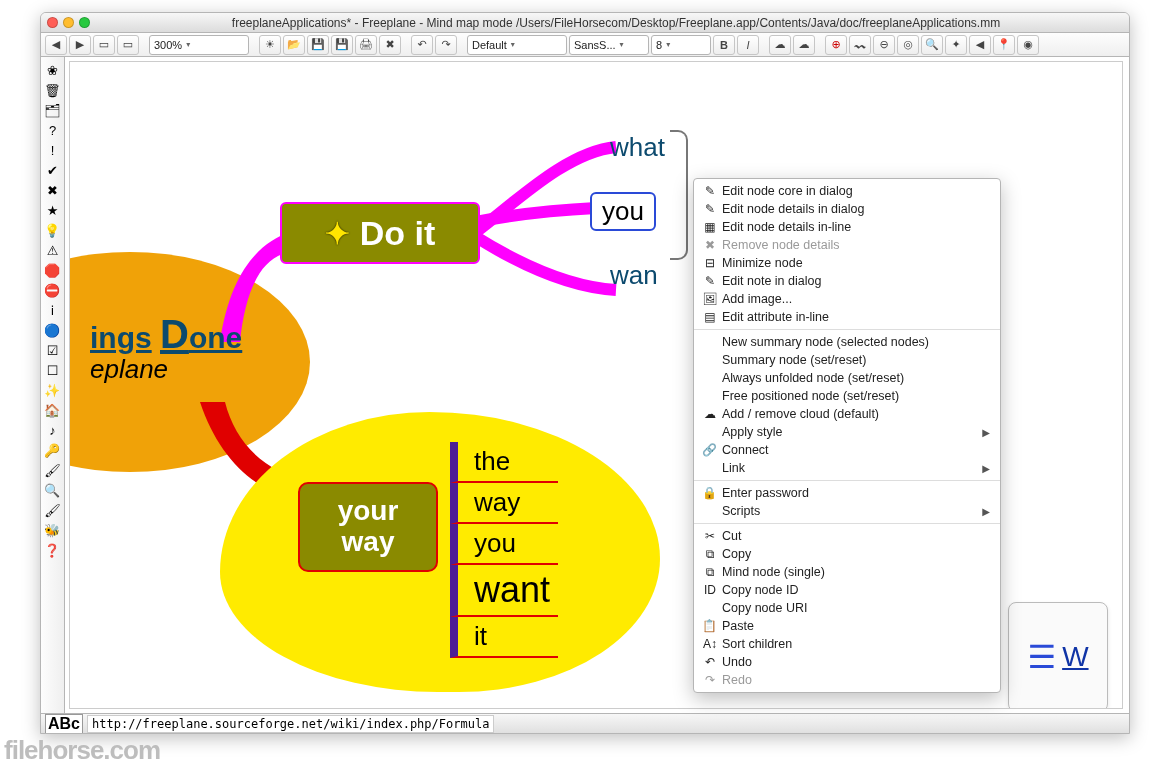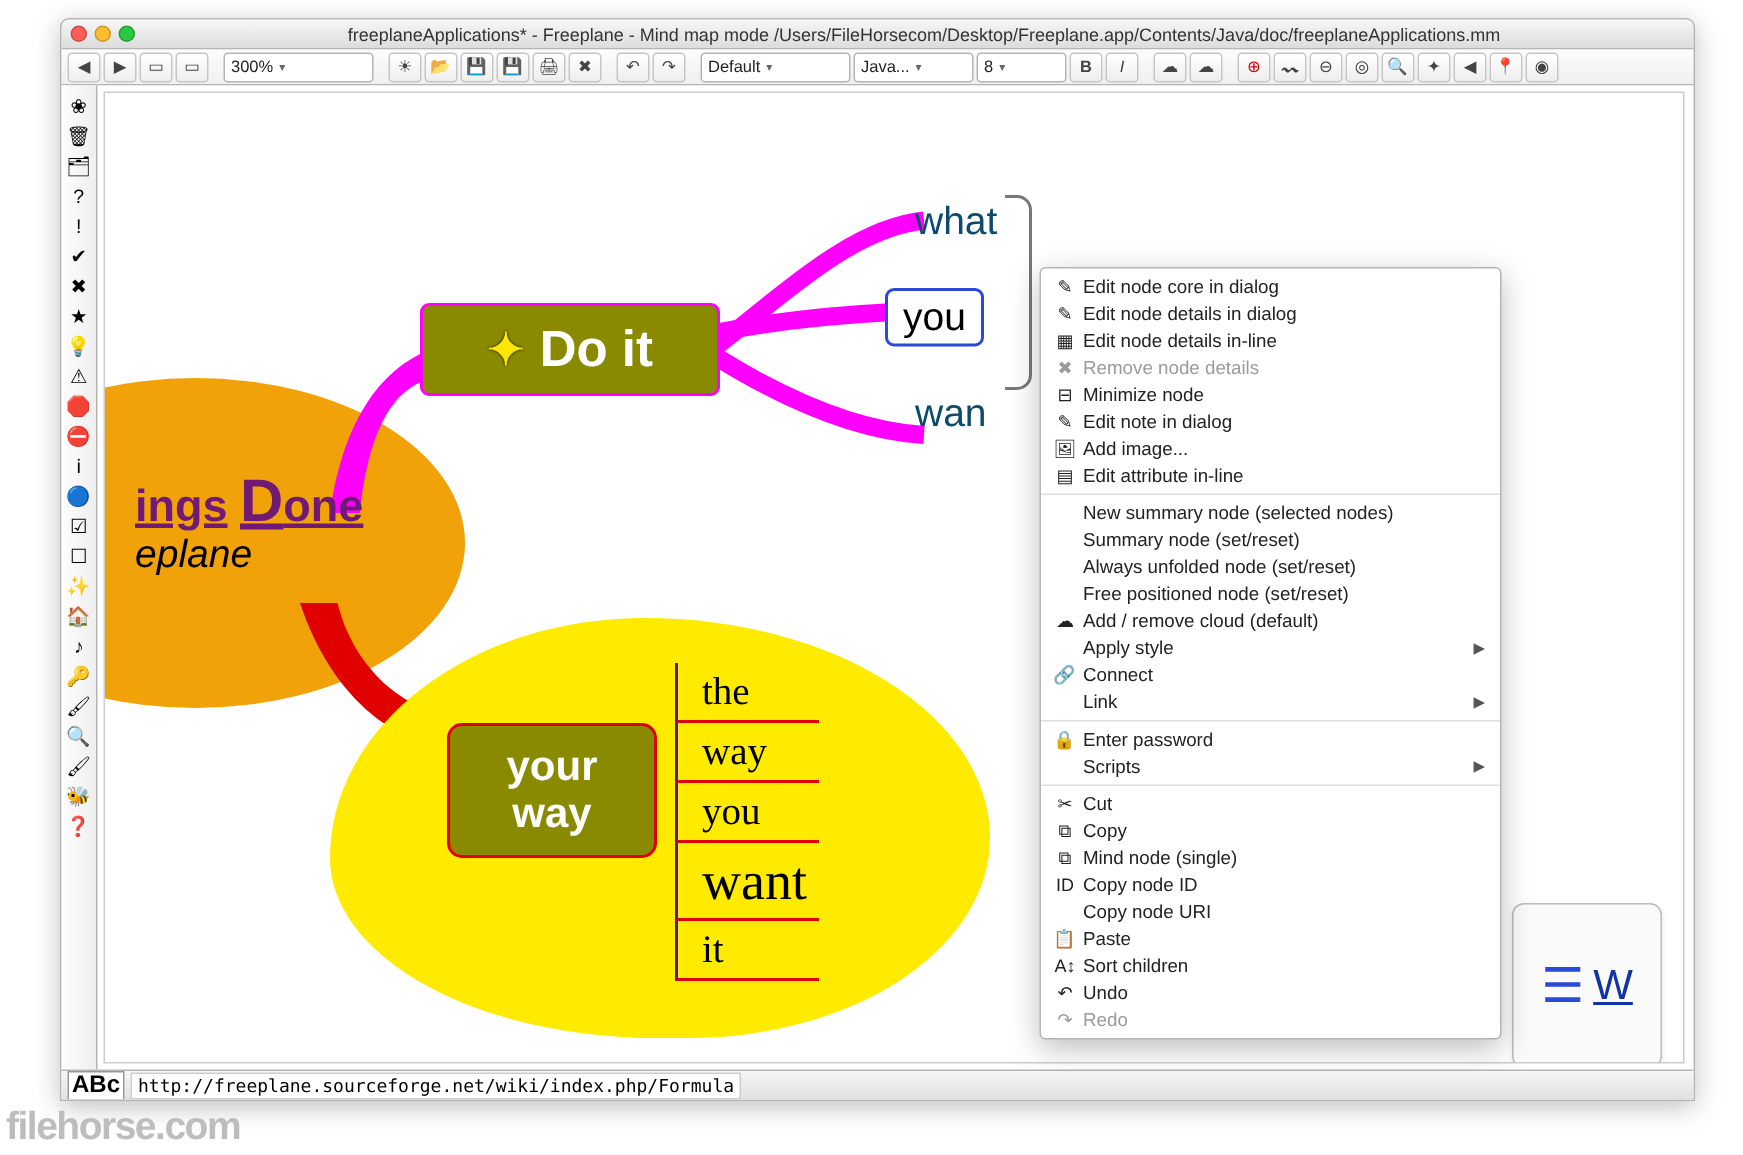"Java..." span { text: Java -> SansS }
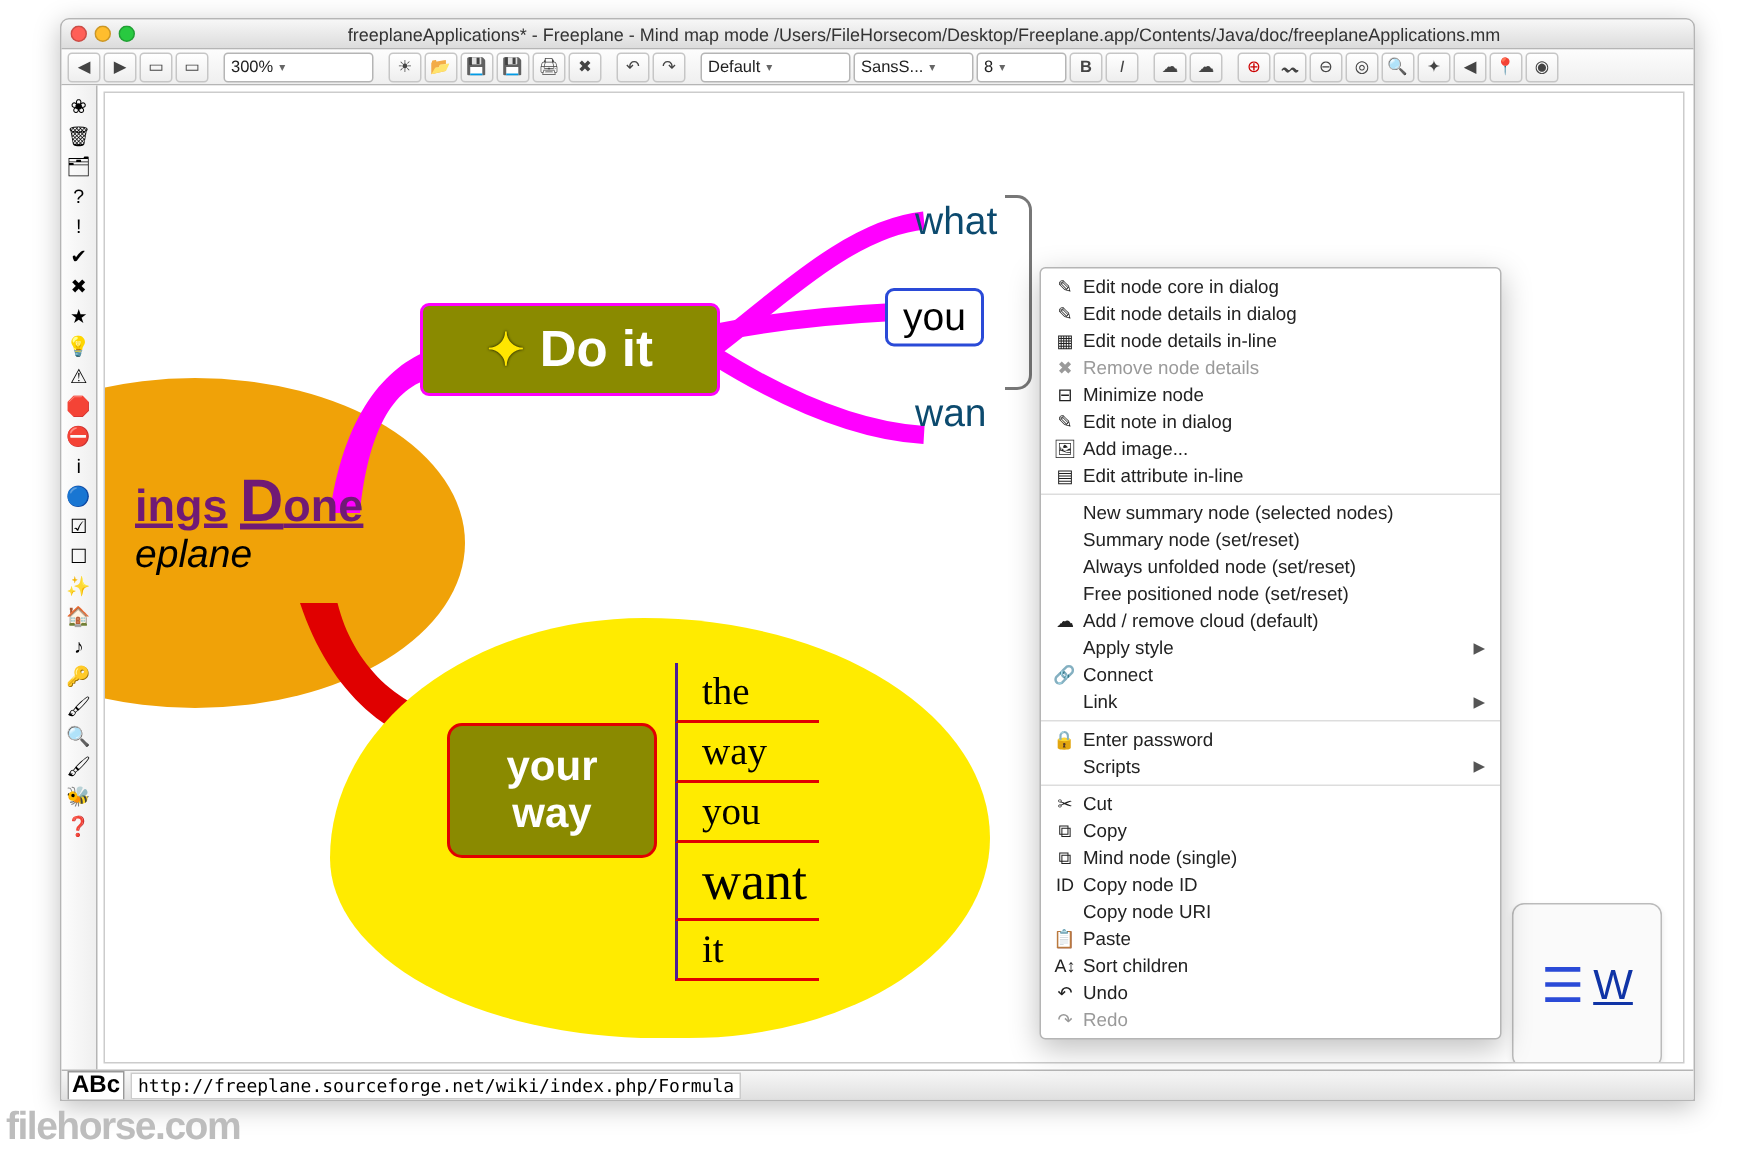"ings Done" .root-text { color: #701a75 -> #0c4a6e }
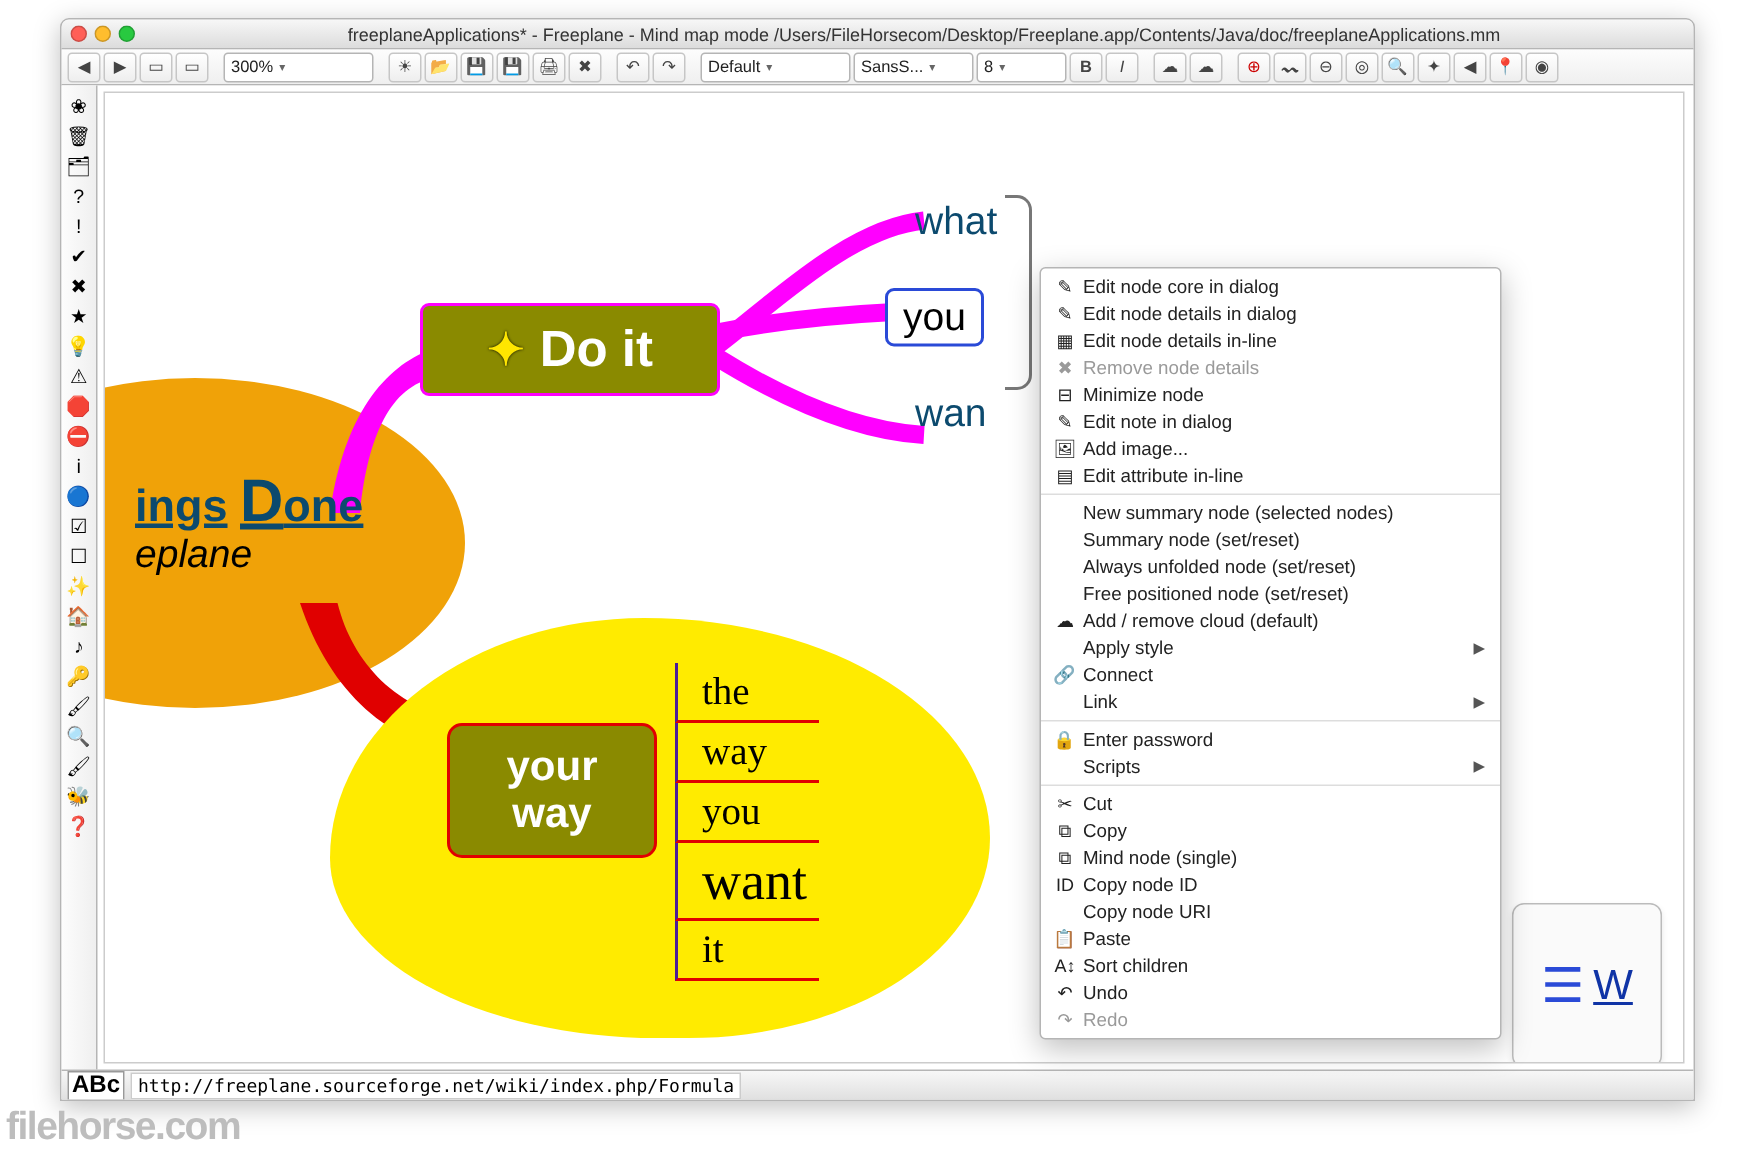"the" .ladder .rung { border-left: 2px solid #4c1d95 -> 8px solid #4c1d95; font-family: Liberation Serif, serif -> none }
